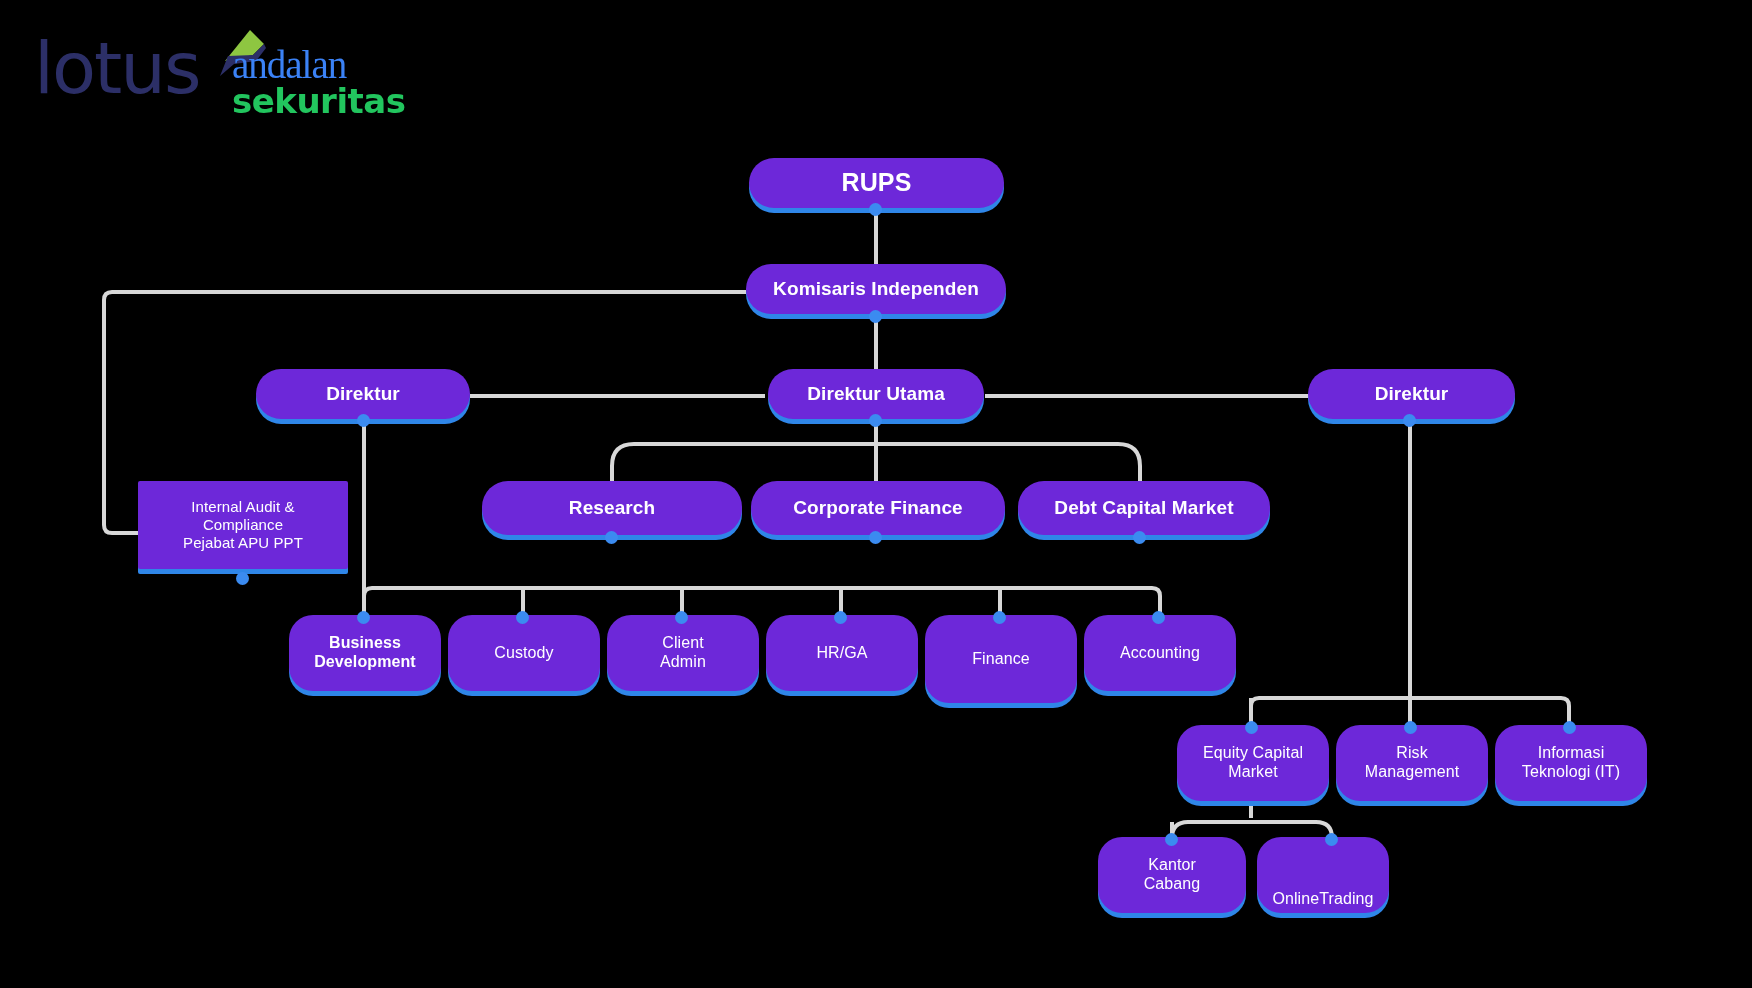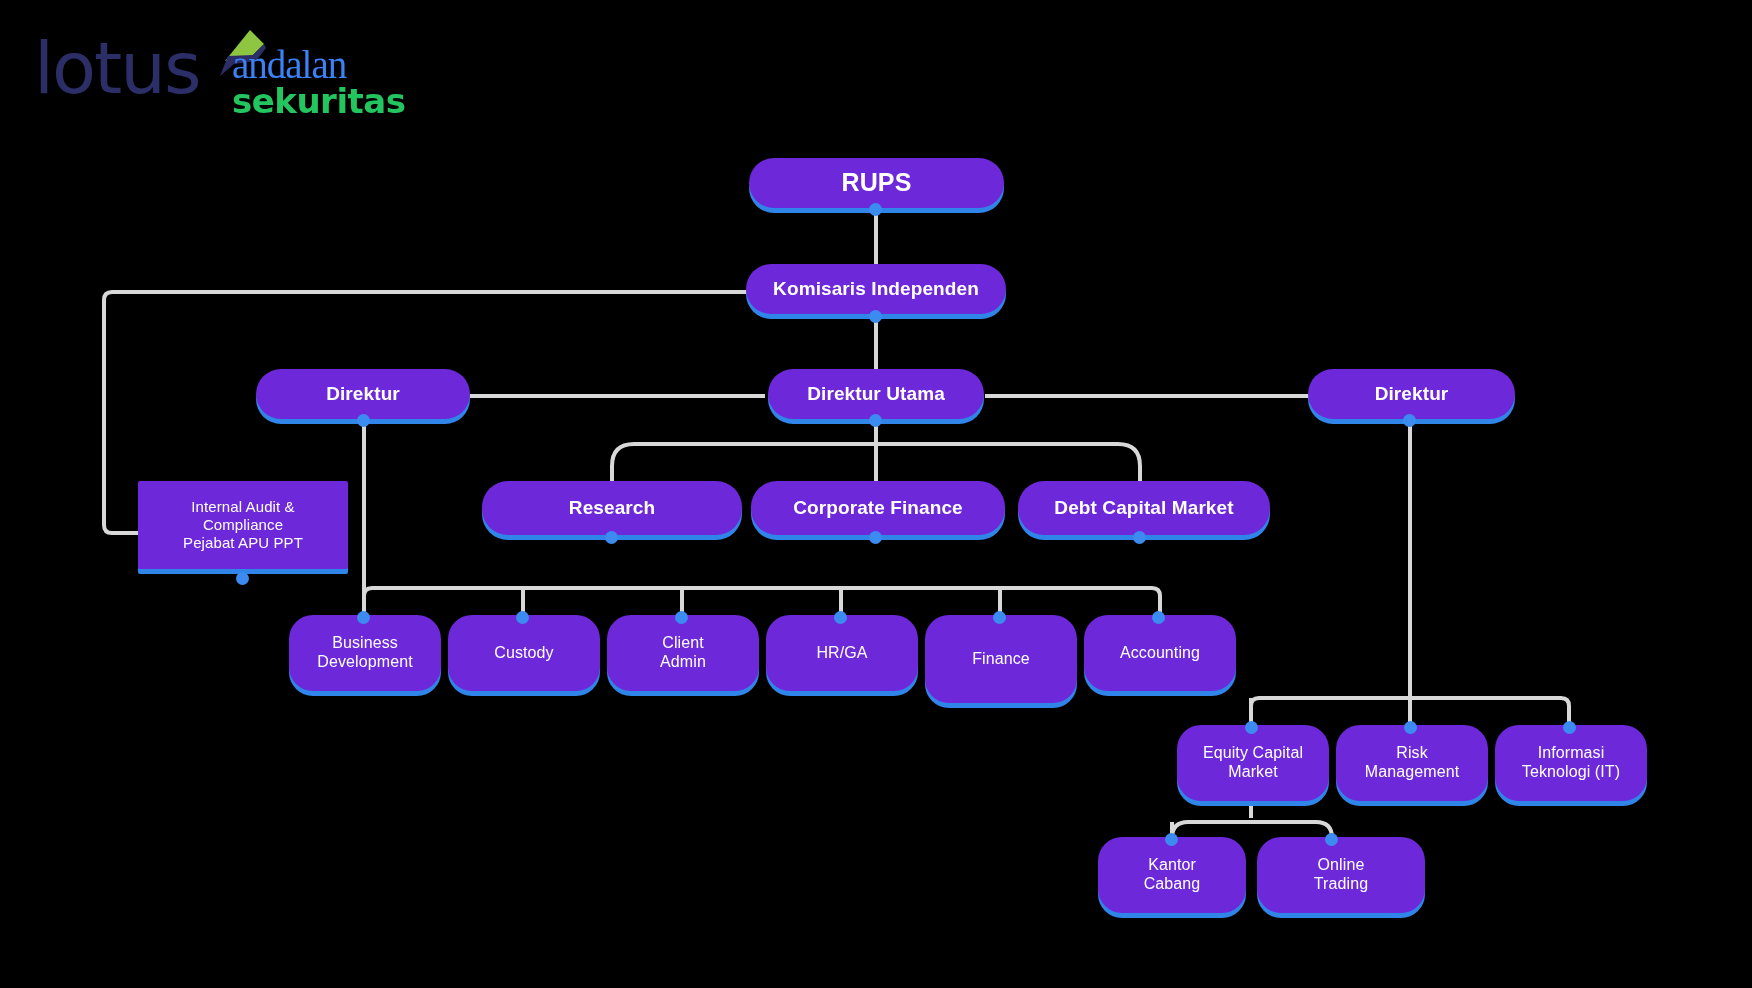"Business" div.node { font-weight: none -> bold }
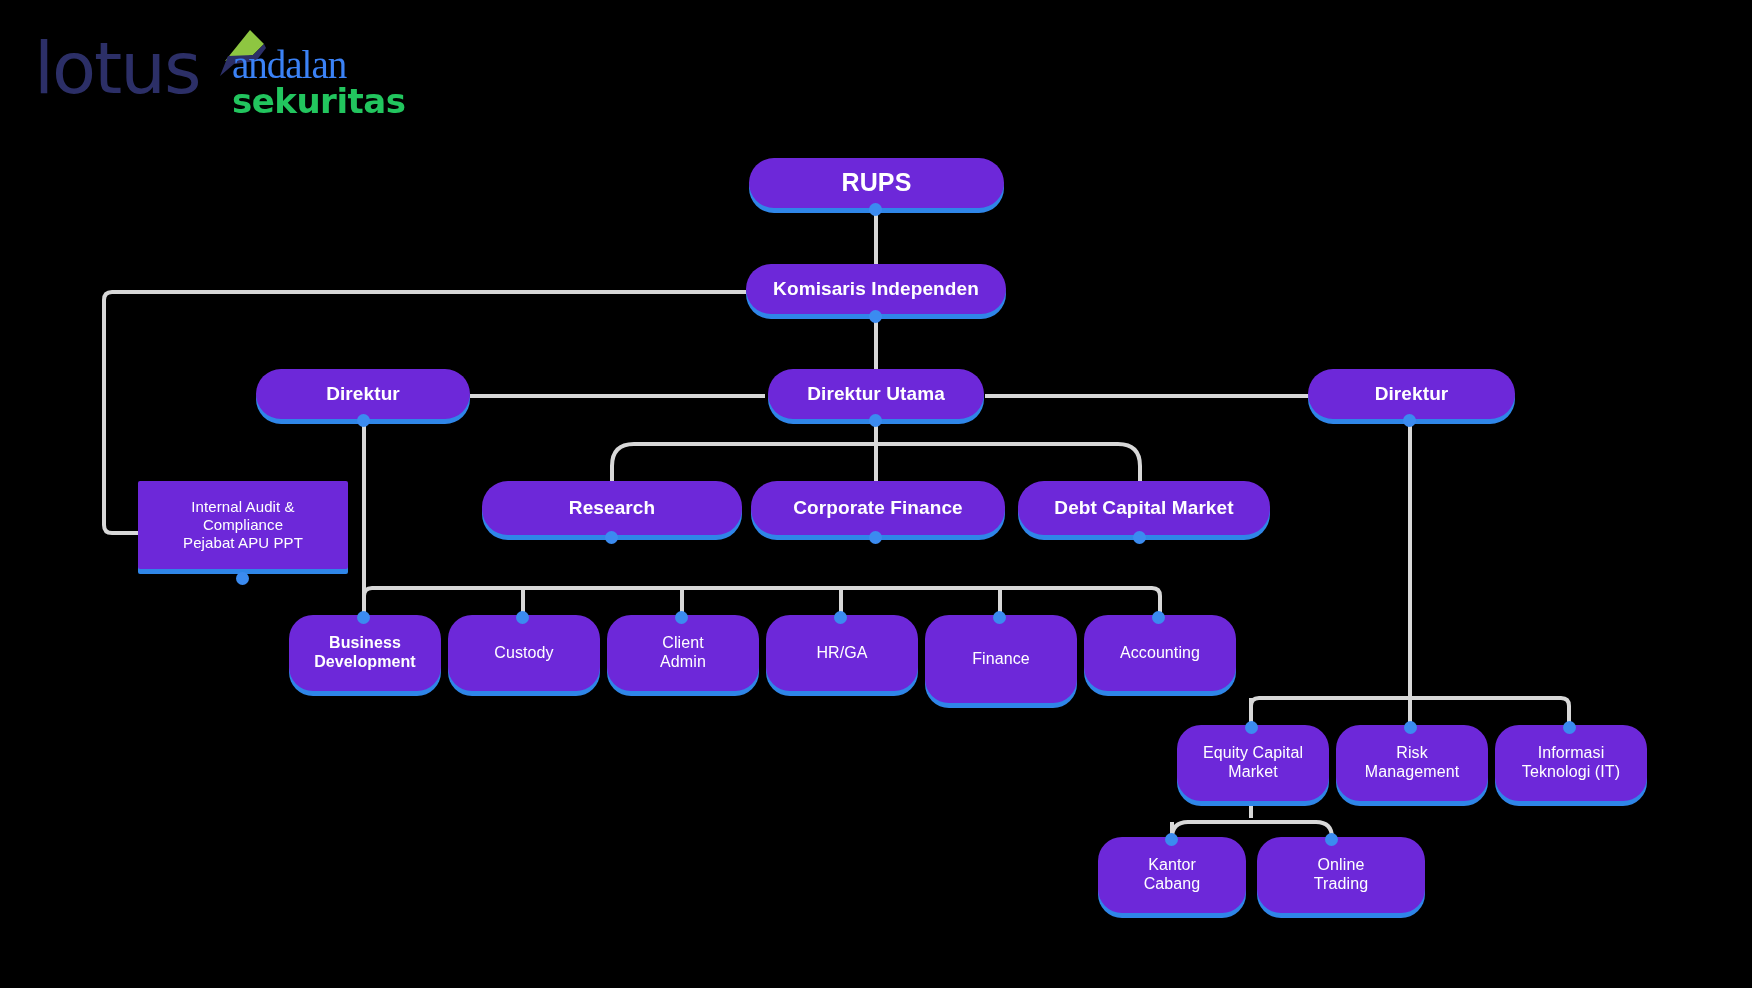"Online" div.node { align-items: none -> flex-end; flex-direction: column -> row; width: 168px -> 132px }
